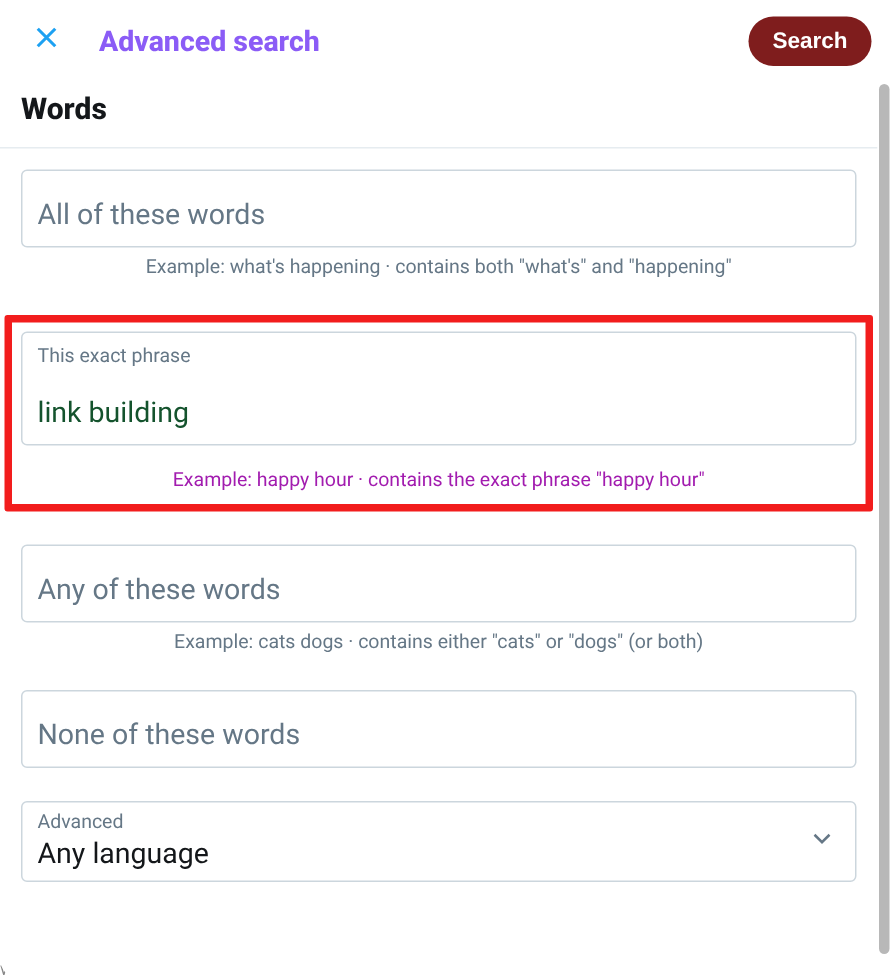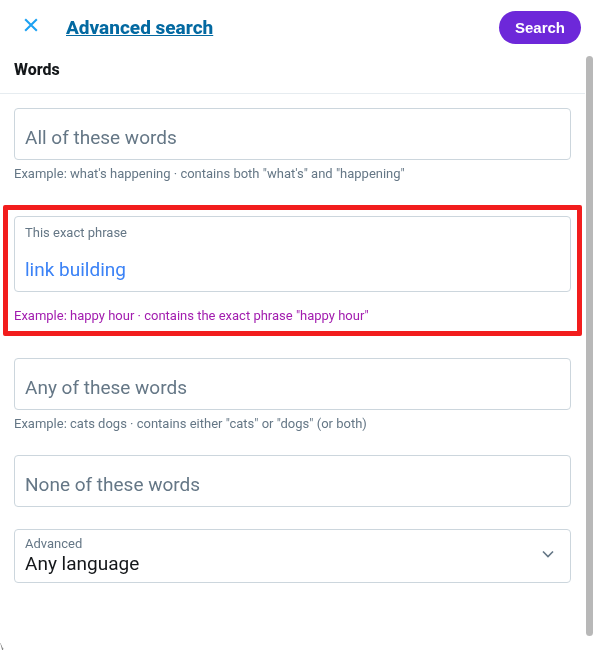"Advanced search" .title { color: #0369a1 -> #8b5cf6; text-decoration: underline -> none }
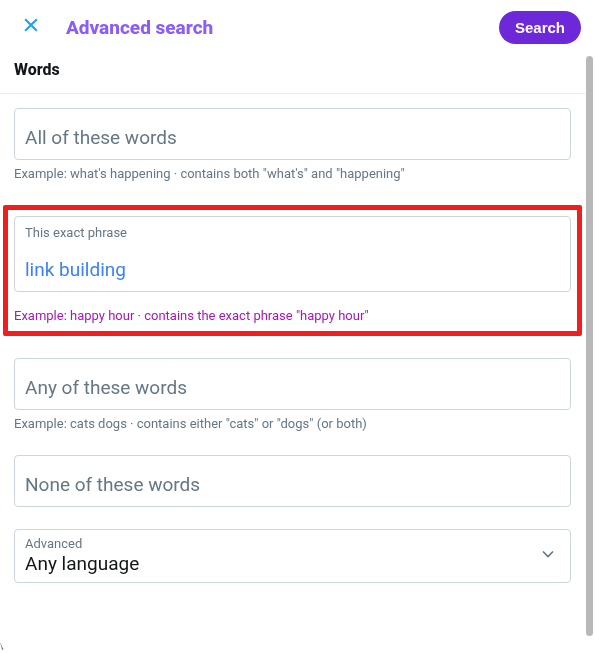"Search" .search-btn { background: #6d28d9 -> #7f1d1d }
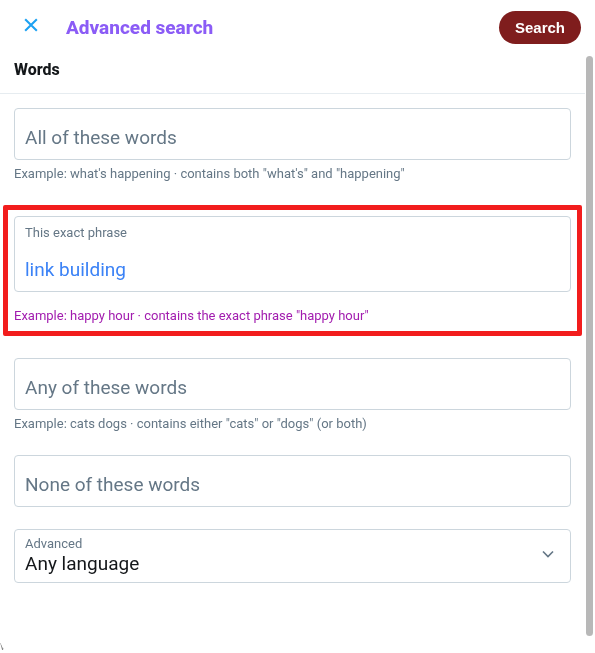"Words" .section-title { font-size: 16px -> 20px }
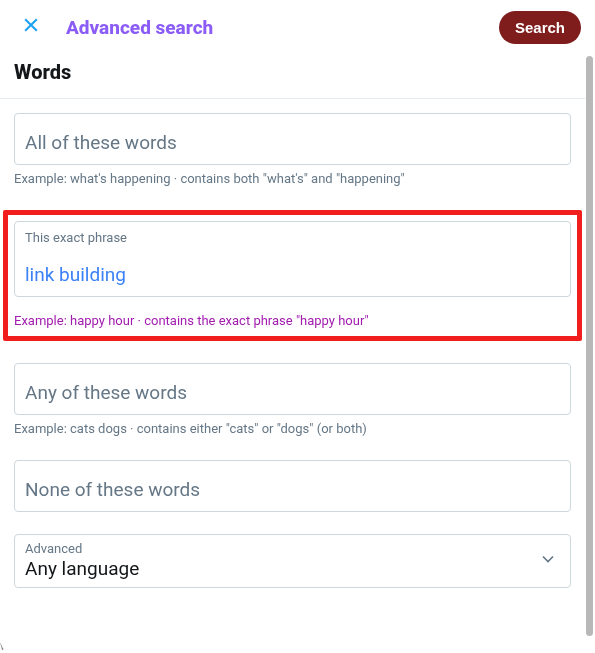"Example: what's happening · contains" .hint { text-align: none -> center }
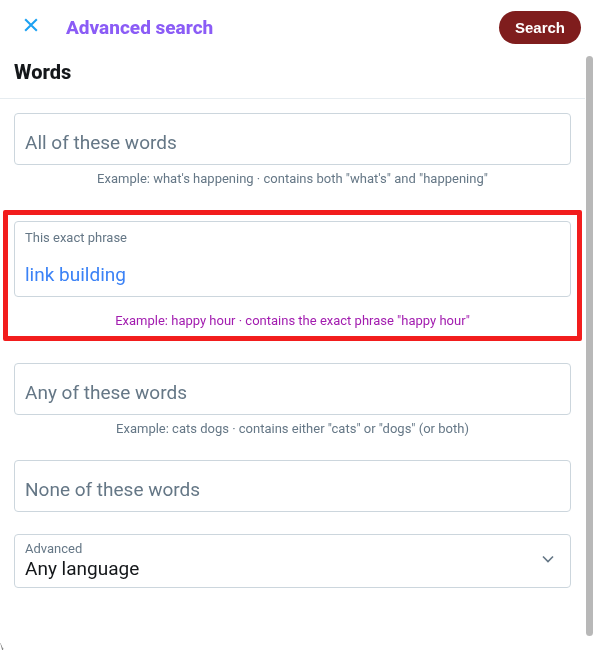"link building" .input-wrap .value-text { color: #3b82f6 -> #14532d }
